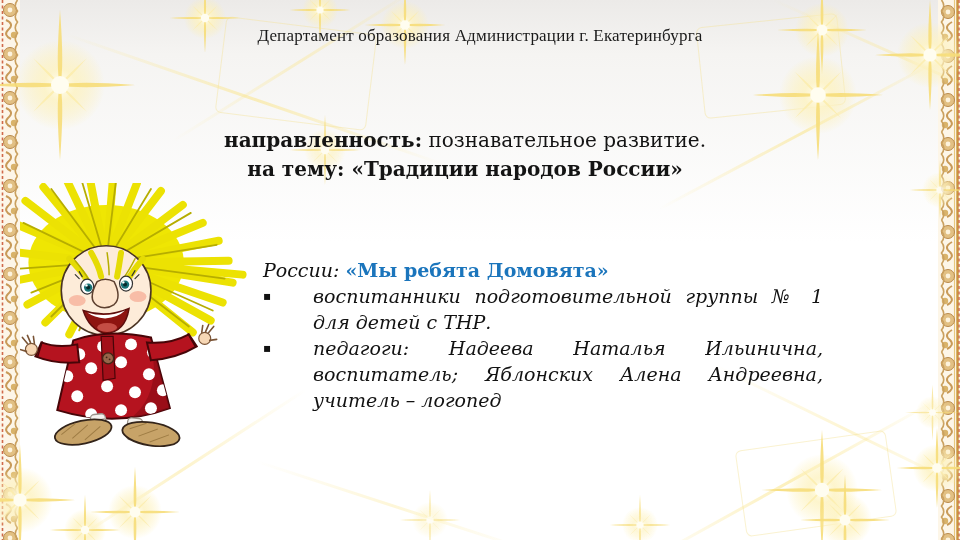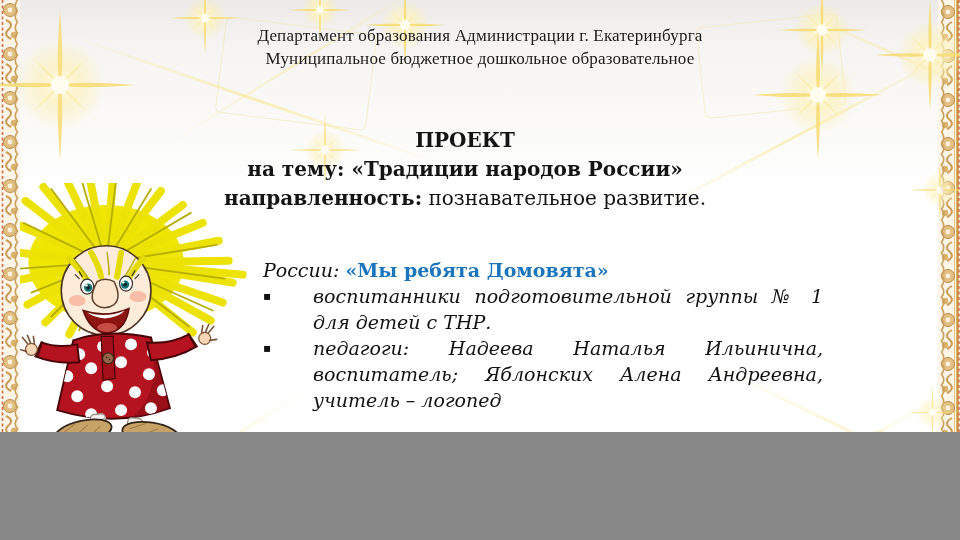"Департамент образования Администрации г." .slide { height: 432px -> 540px }
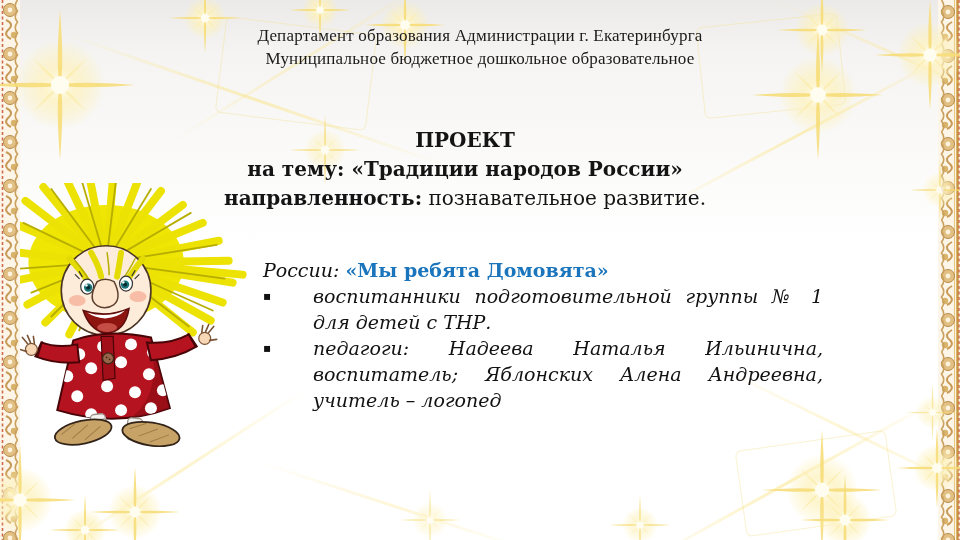"Муниципальное бюджетное дошкольное" div { html: <div>Муниципальное бюджетное дошкольное образовательное</div> -> none }
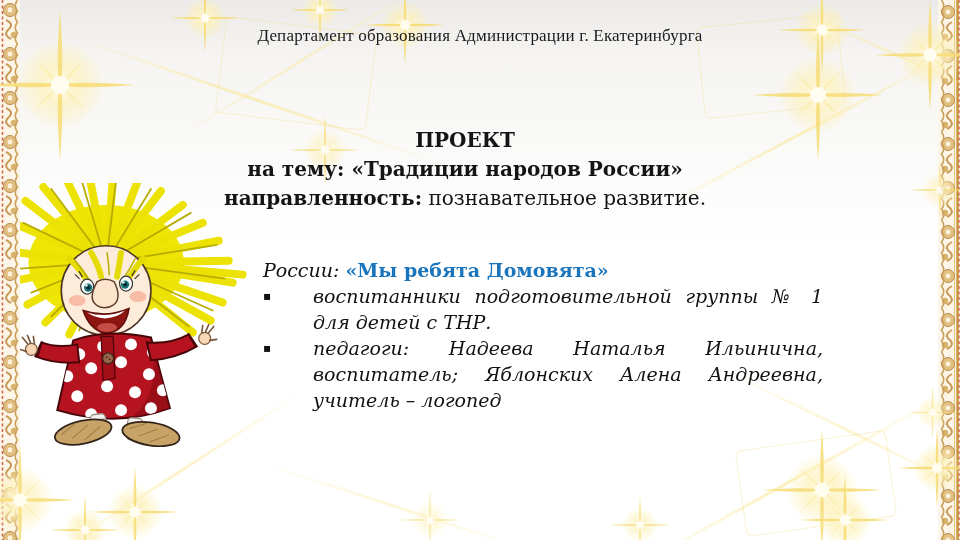"ПРОЕКТ" div { html: <div>ПРОЕКТ</div> -> none }
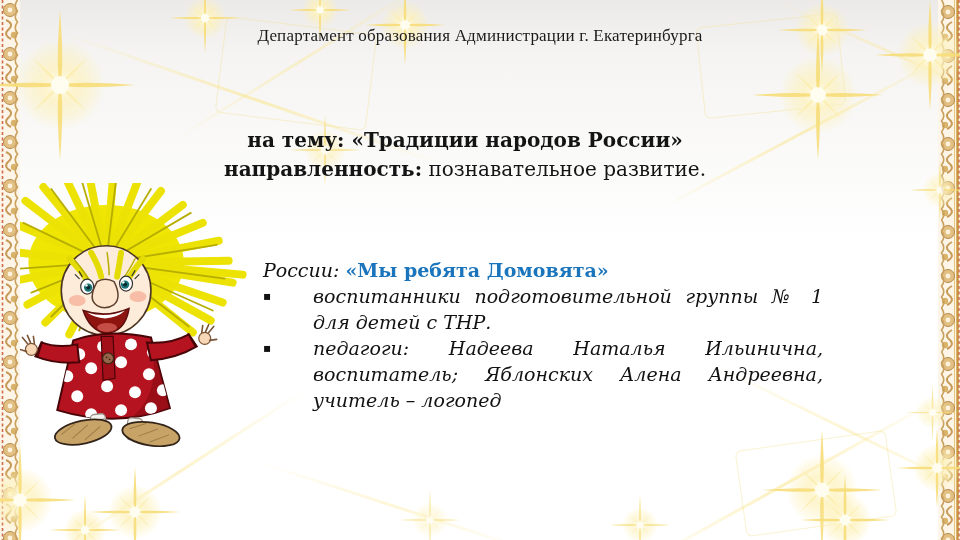"на тему: «Традиции народов России»" div { order: before "направленность: познавательное развитие." -> after "направленность: познавательное развитие." }
